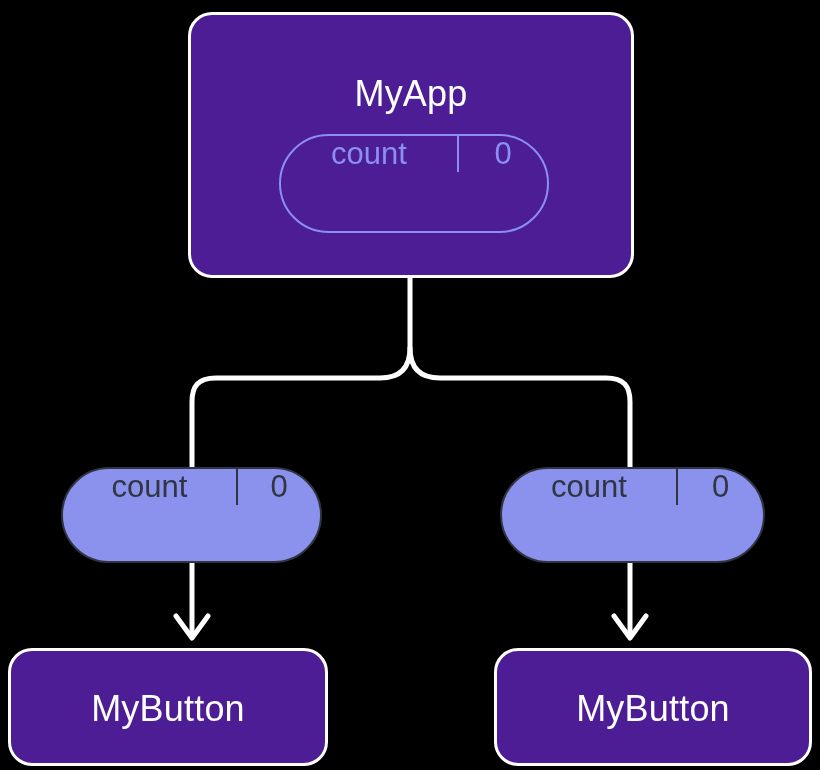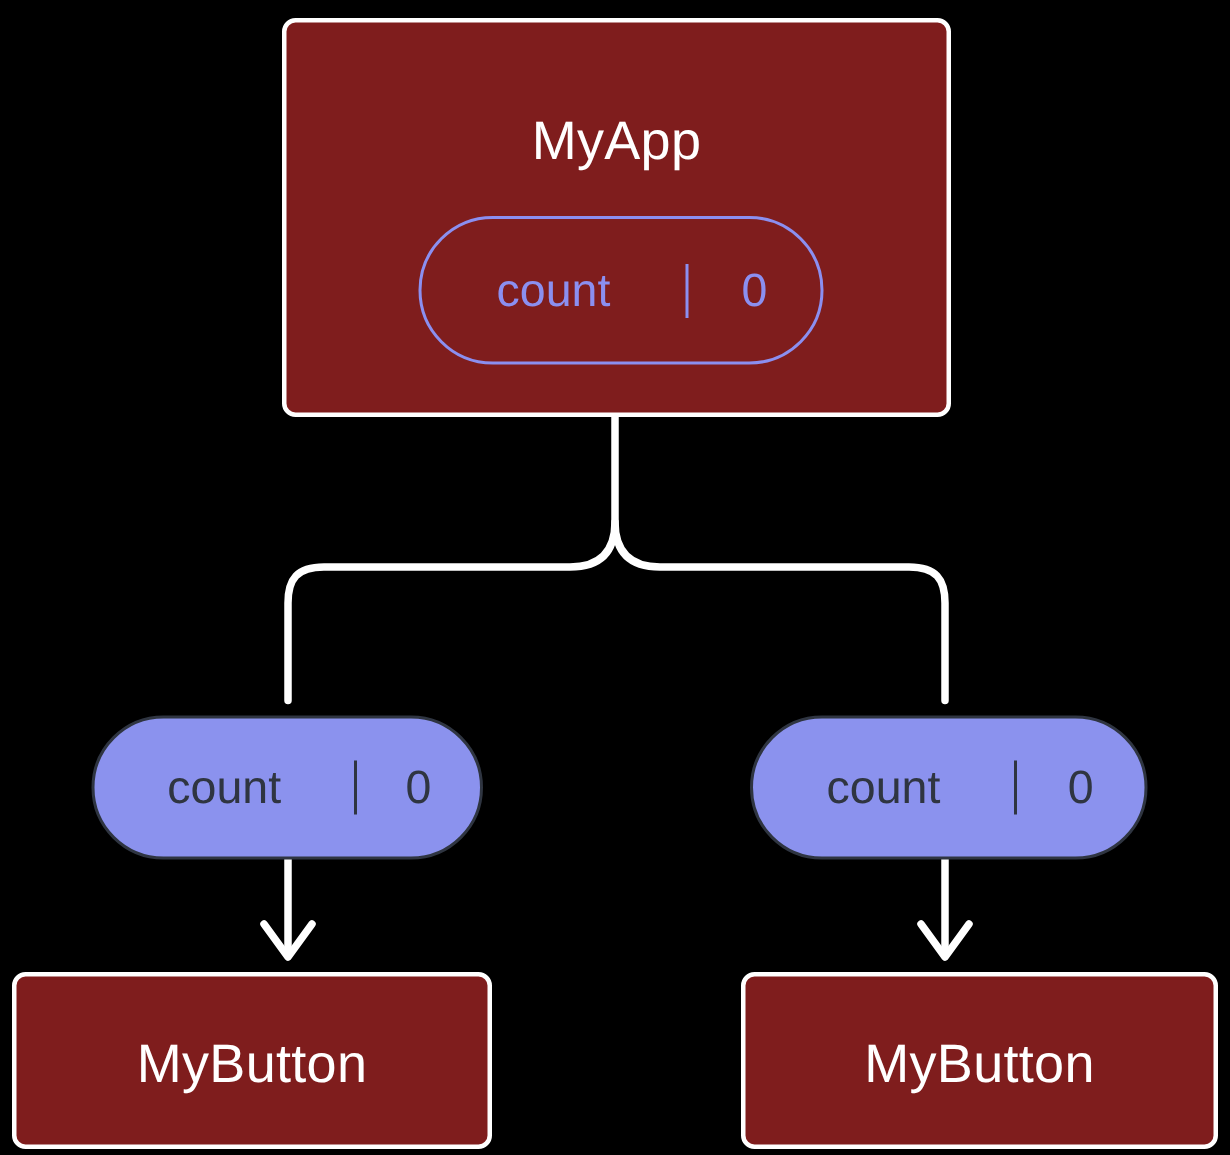"MyApp" .node-box { background: #7f1d1d -> #4c1d95; border-radius: 9px -> 24px }
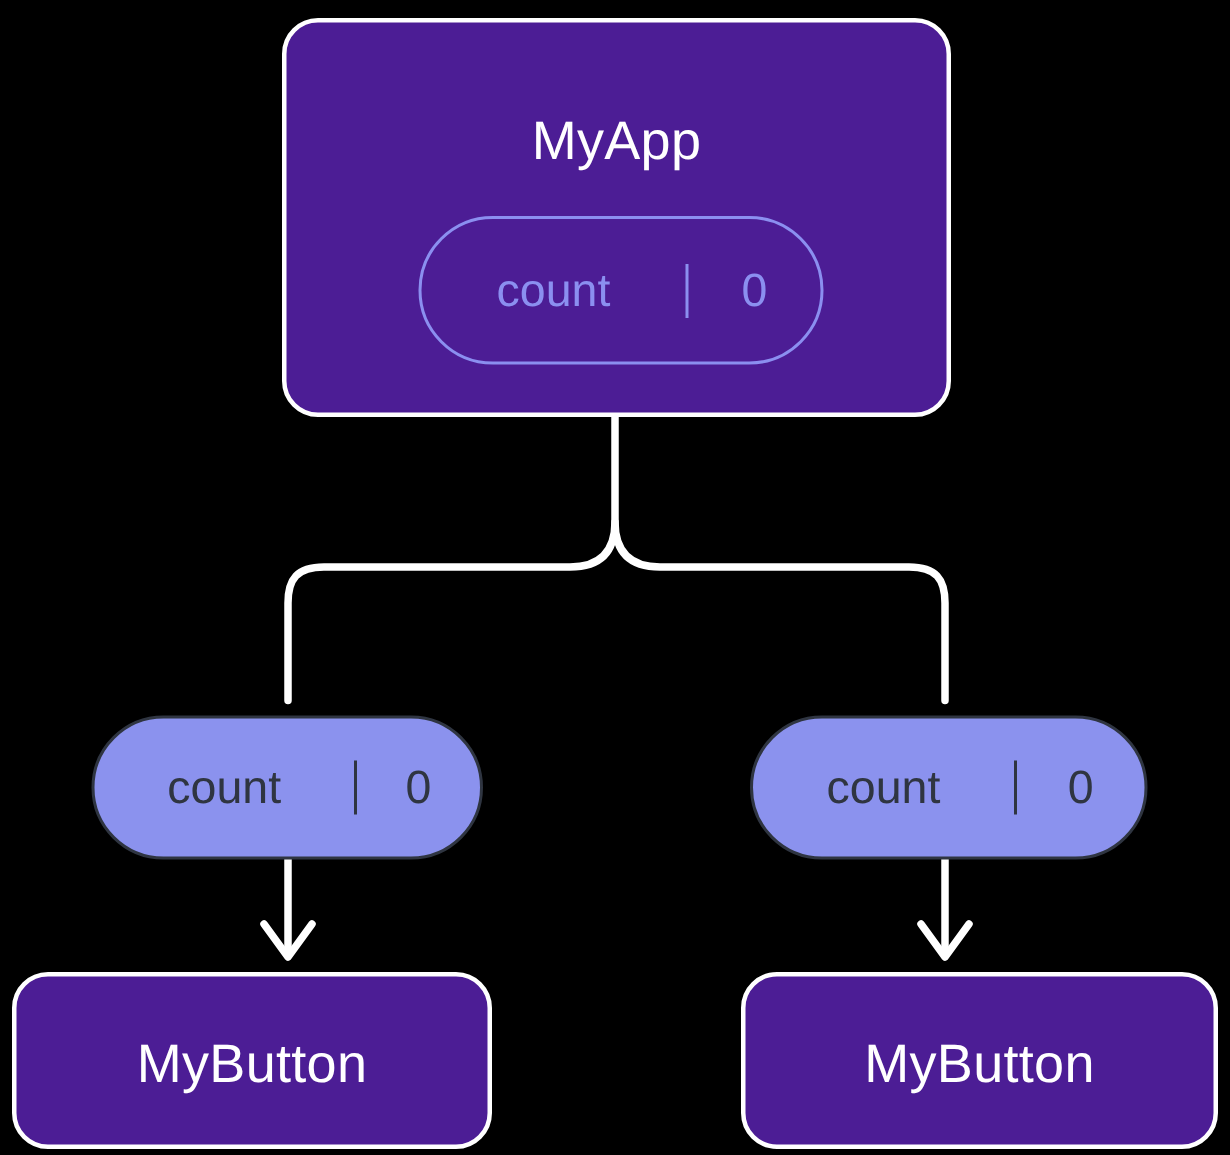"count" .pill { align-items: center -> flex-start; margin-top: 10px -> none }
